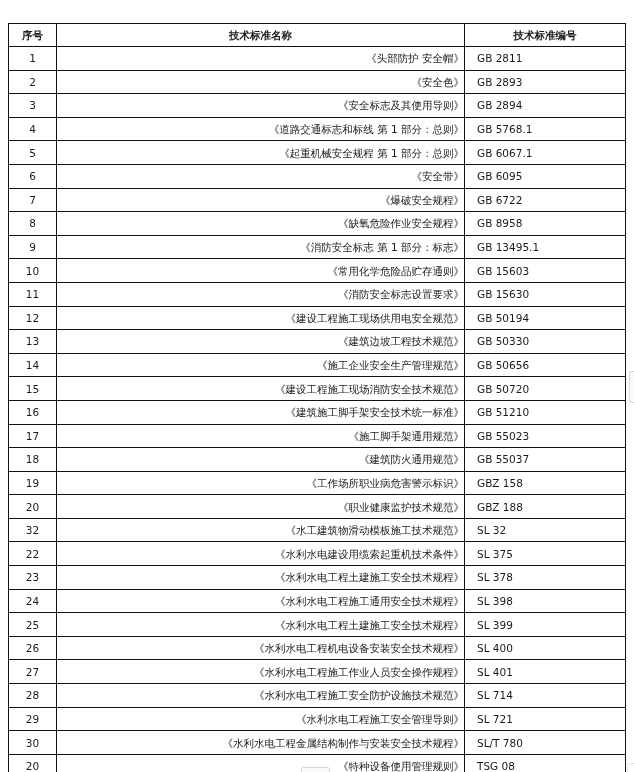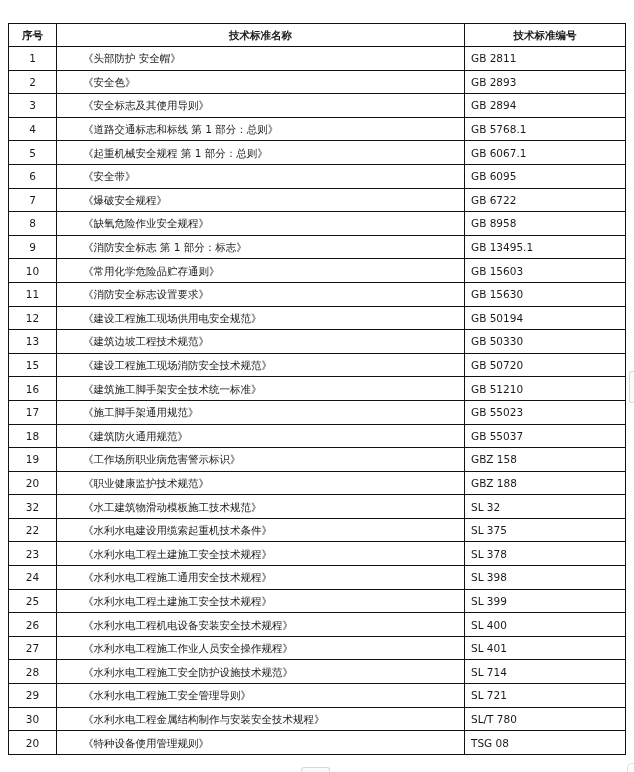"《头部防护 安全帽》" td.cell-name { padding-left: 26px -> 16px; text-align: left -> right }
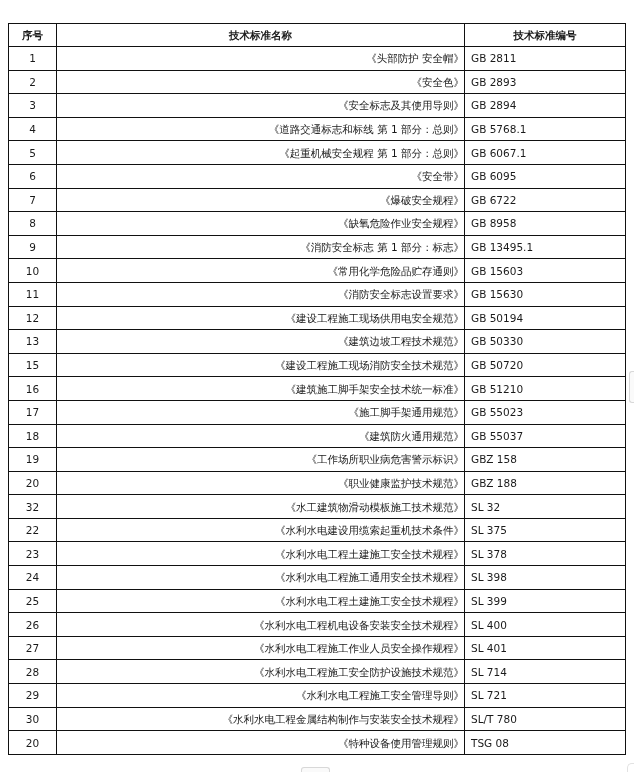"GB 2811" td.cell-code { padding-left: 6px -> 12px }
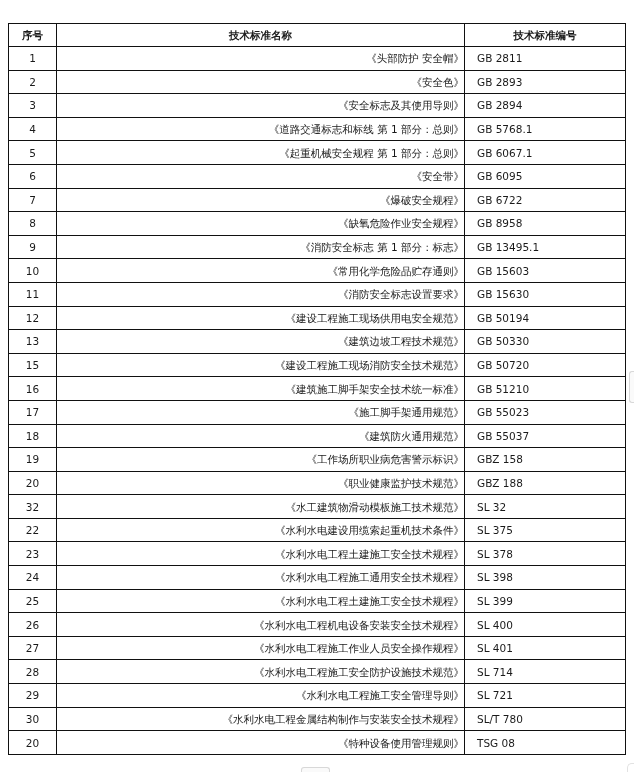"14" tr { html: none -> <tr> <td>14</td> <td>《施工企业安全生产管理规范》</td> <td>GB 50656</td> </tr> }
